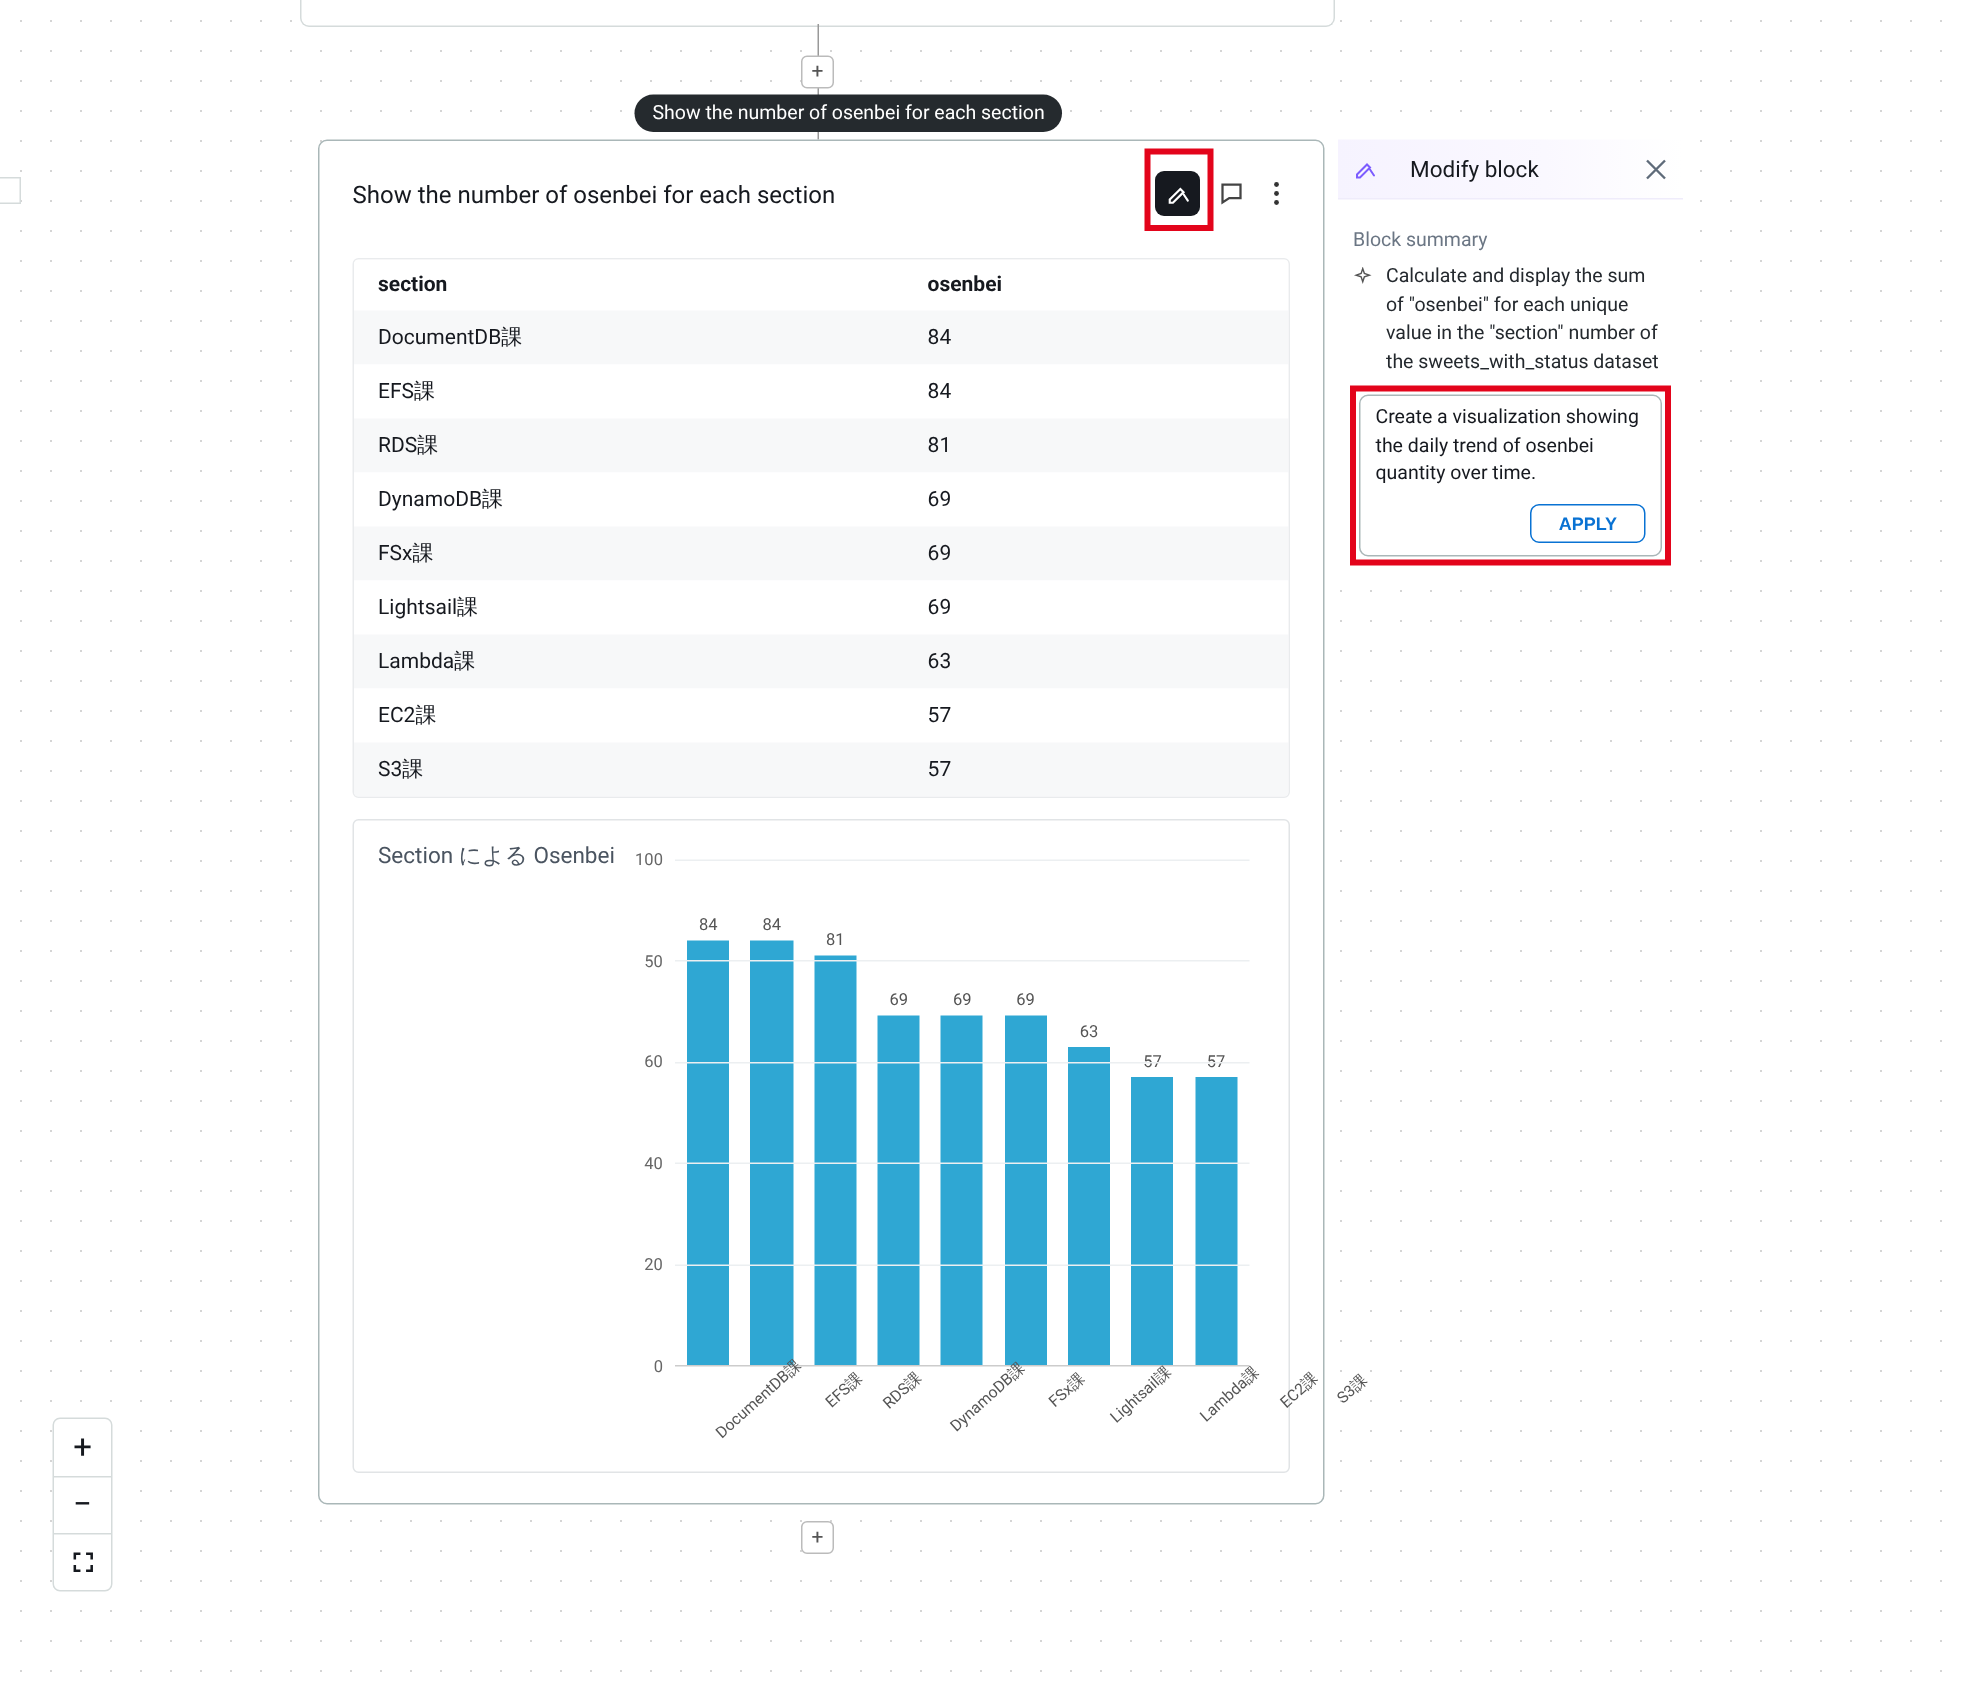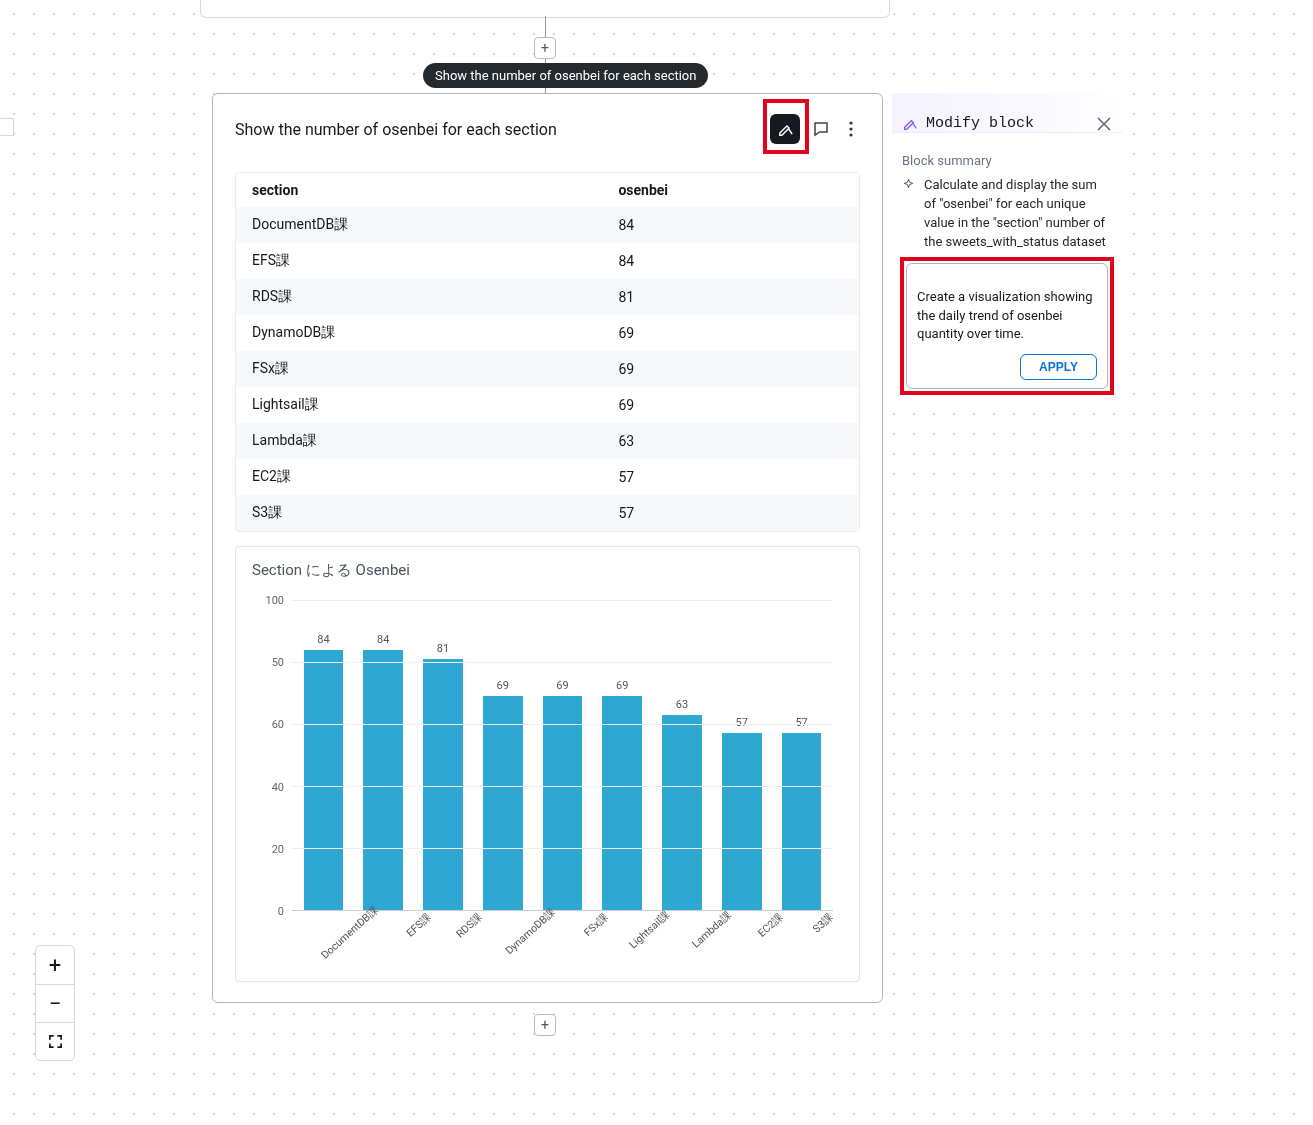"Modify block" .sp-header { align-items: flex-end -> center; font-family: Liberation Mono, monospace -> none; gap: 8px -> 22px }
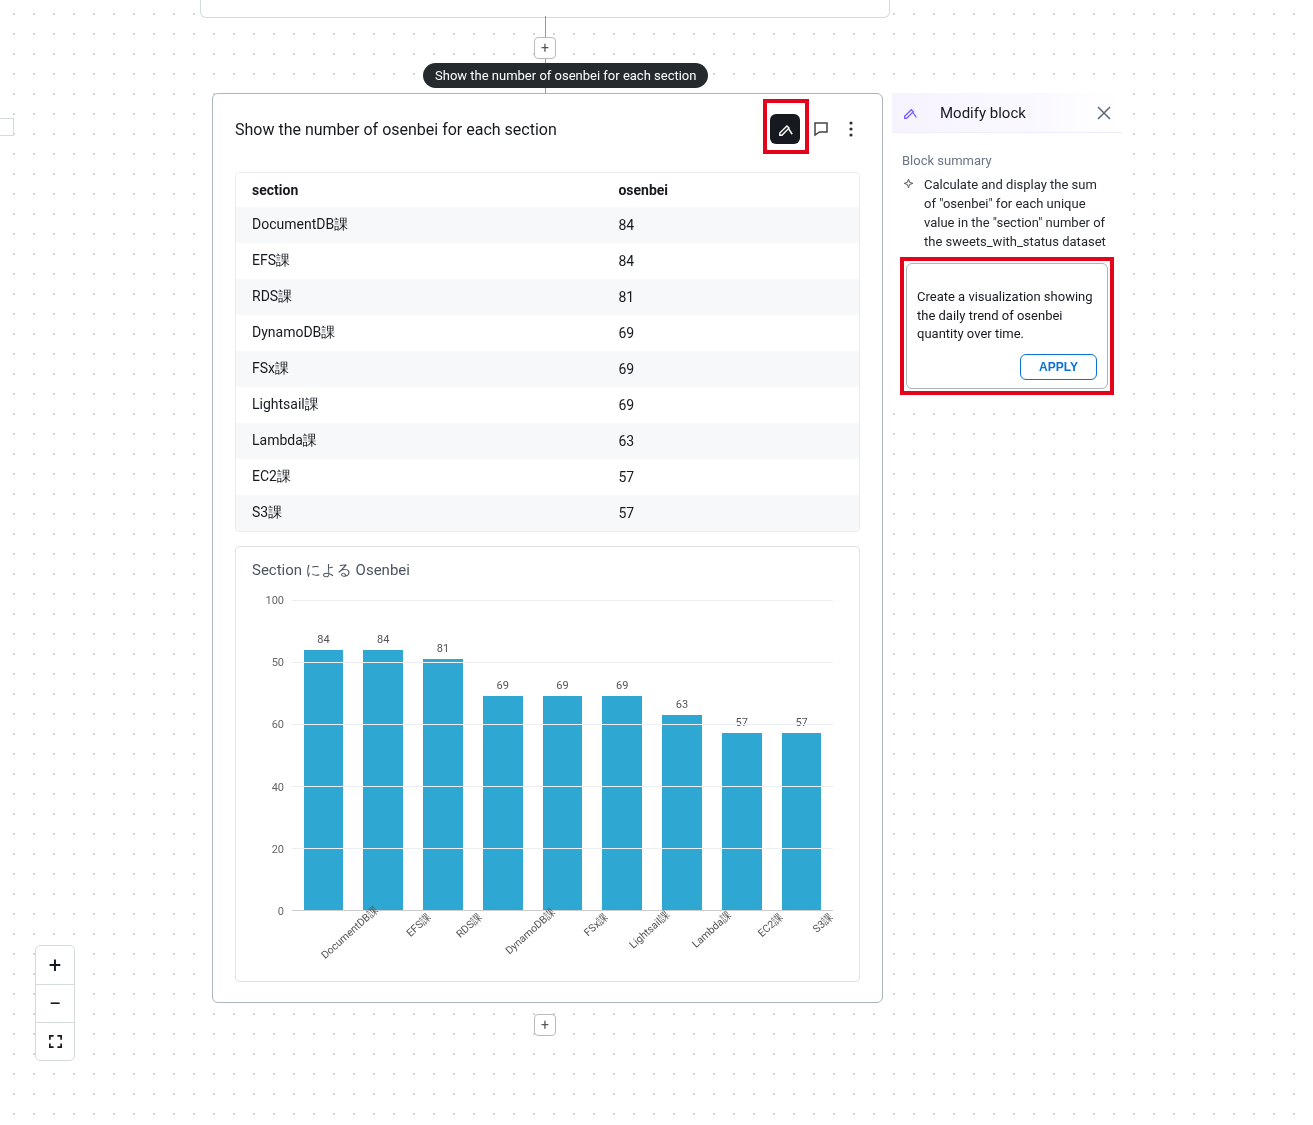"Create a visualization showing the" .modify-box { padding: 24px 10px 8px -> 6px 10px 8px }
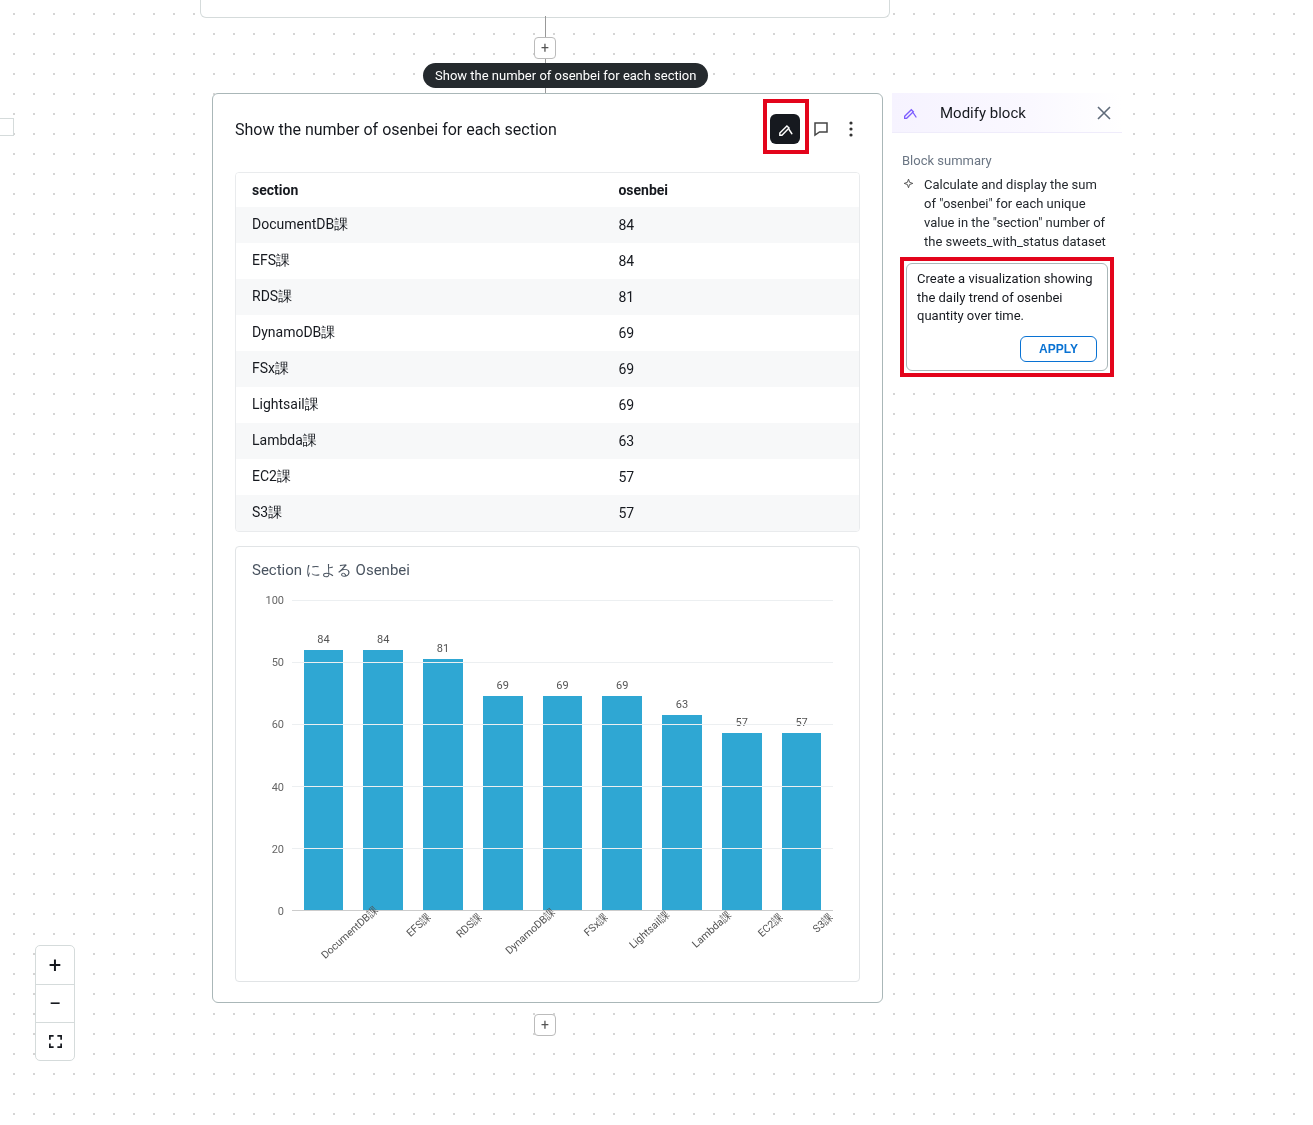"Section による Osenbei" .chart-card { flex-direction: column -> none }
